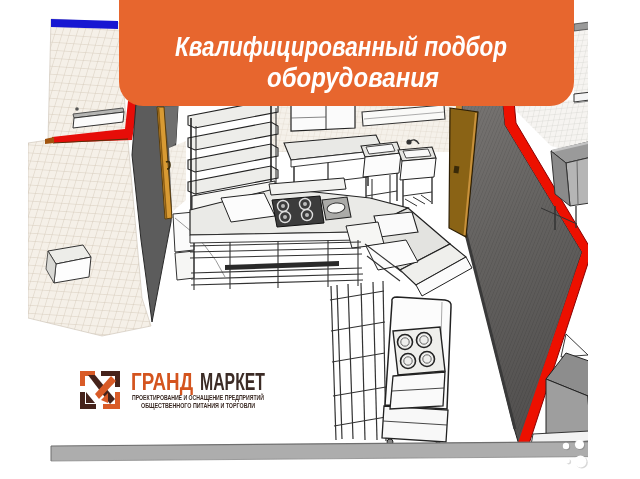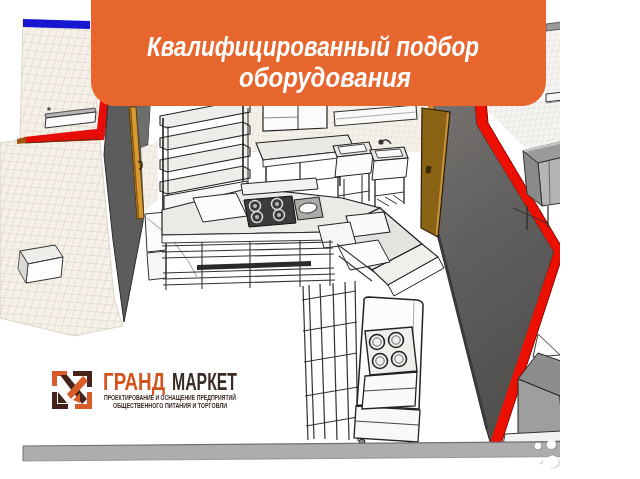"Квалифицированный подбор" #stage { padding-left: none -> 28px }
